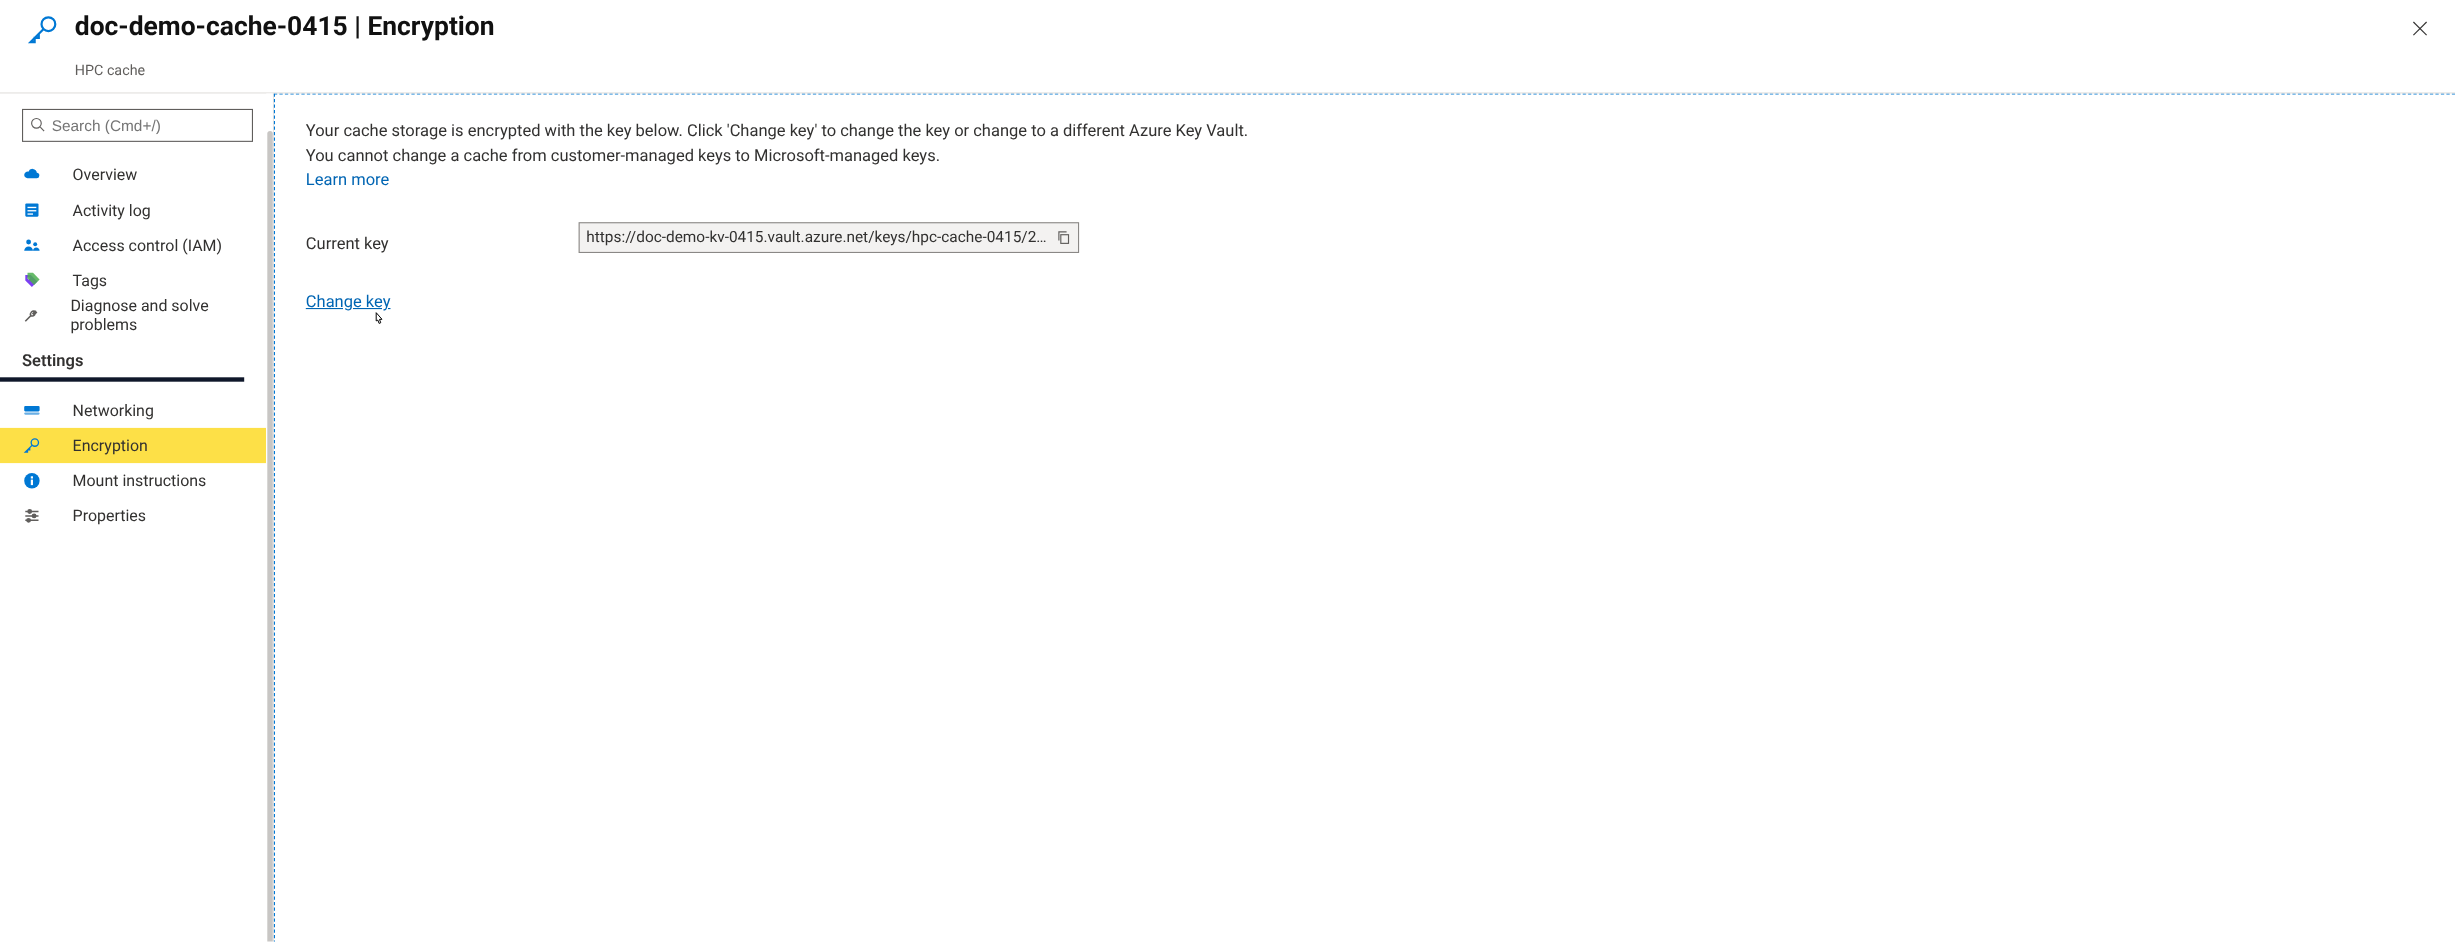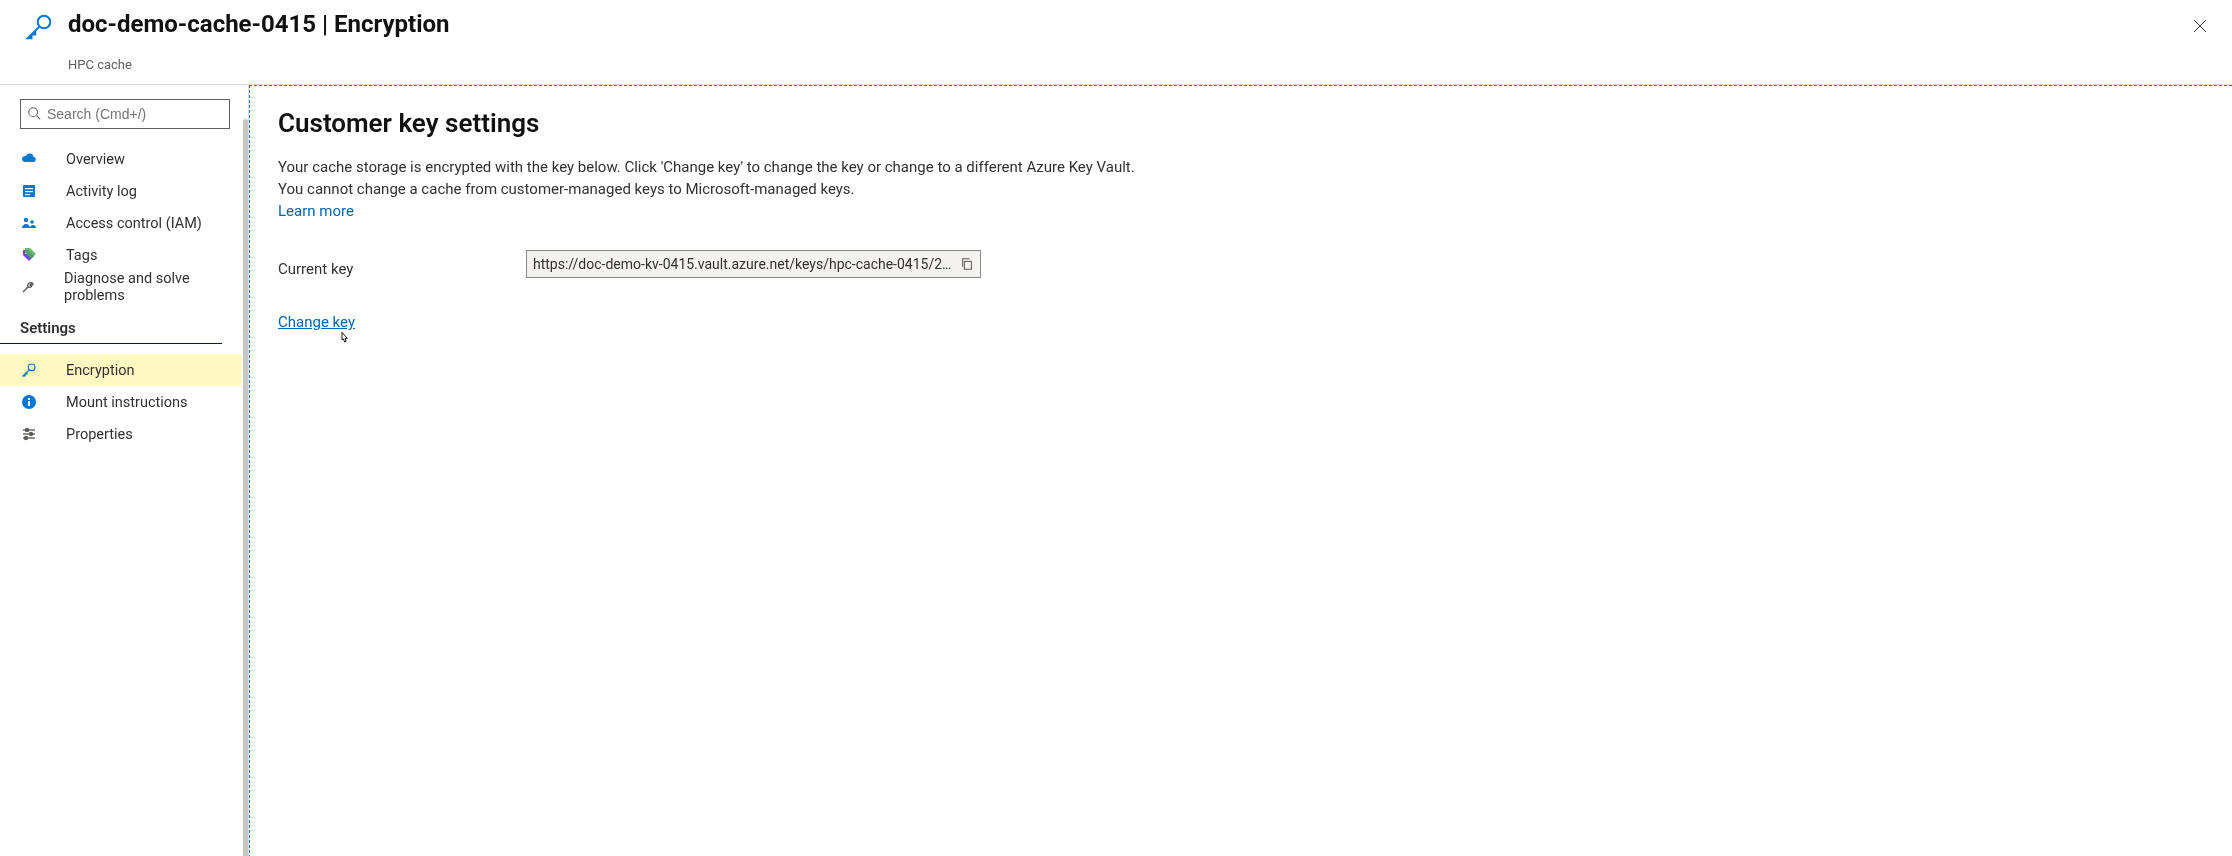"Customer key settings" h1.section-title { html: <h1>Customer key settings</h1> -> none }
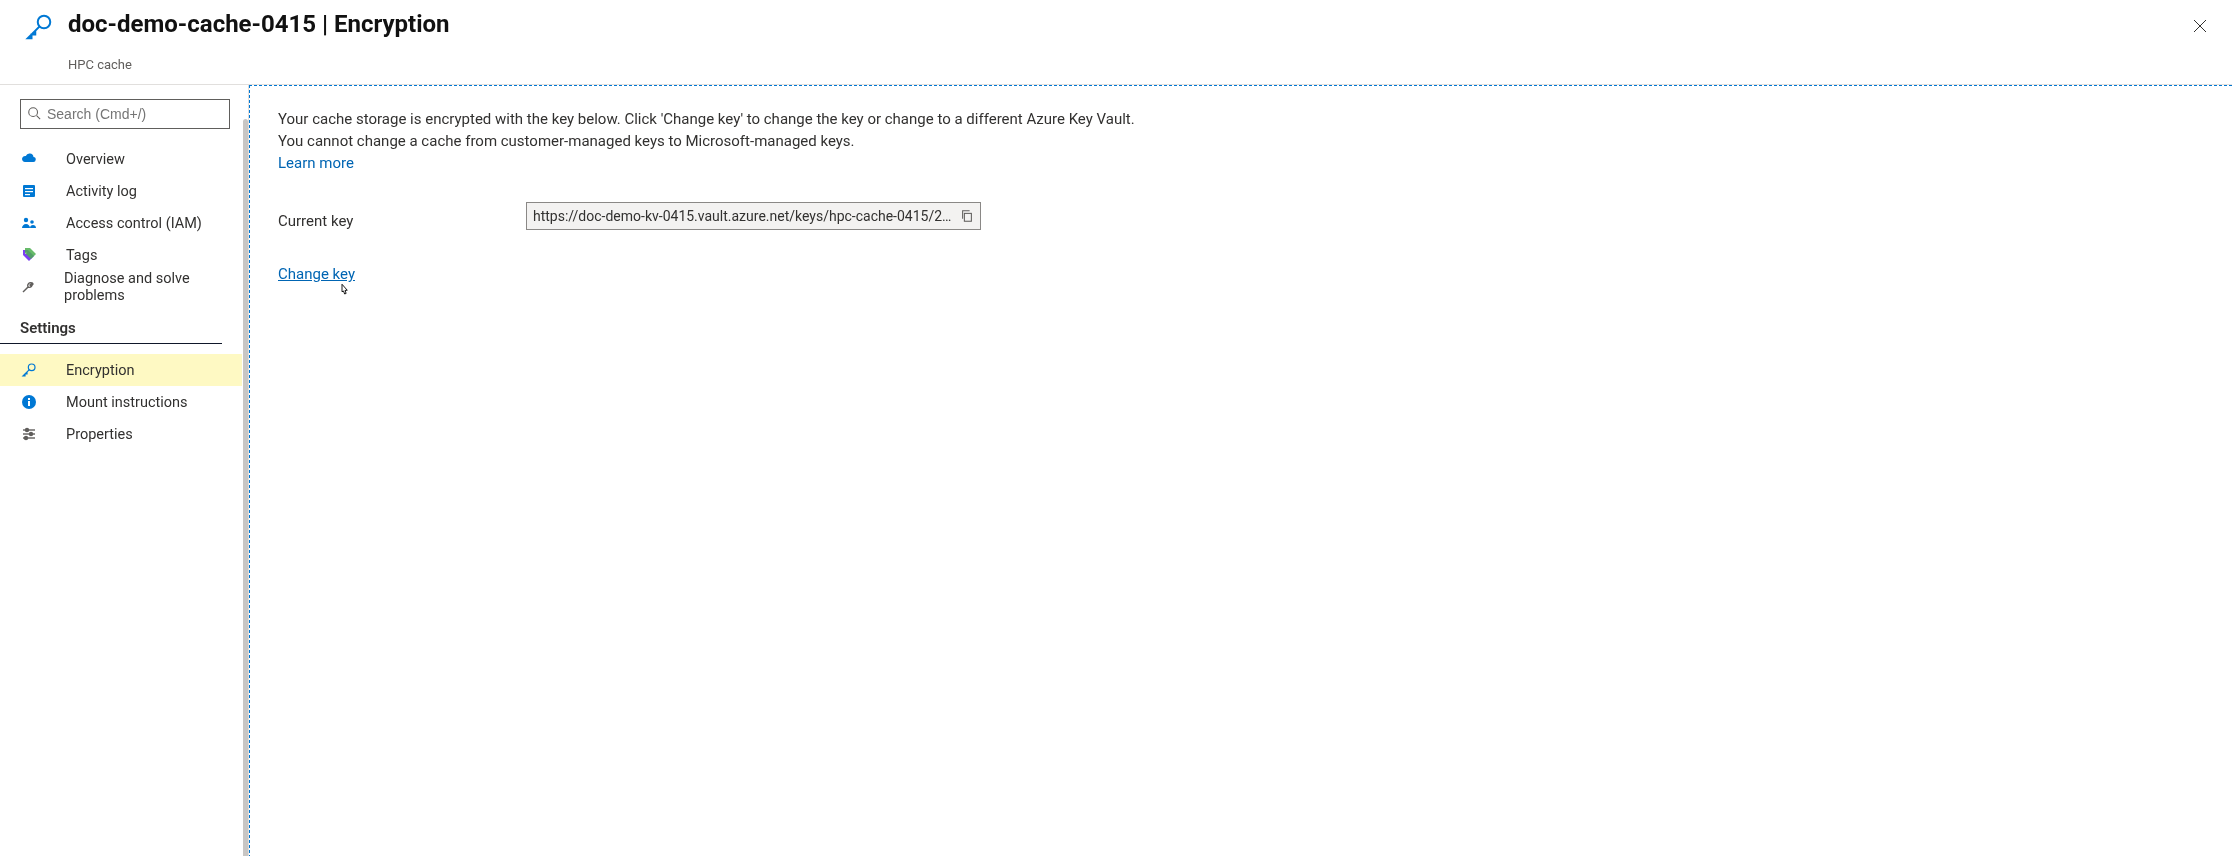"Settings" .nav-group-title { border-bottom: 1px solid #0f172a -> 4px solid #0f172a }
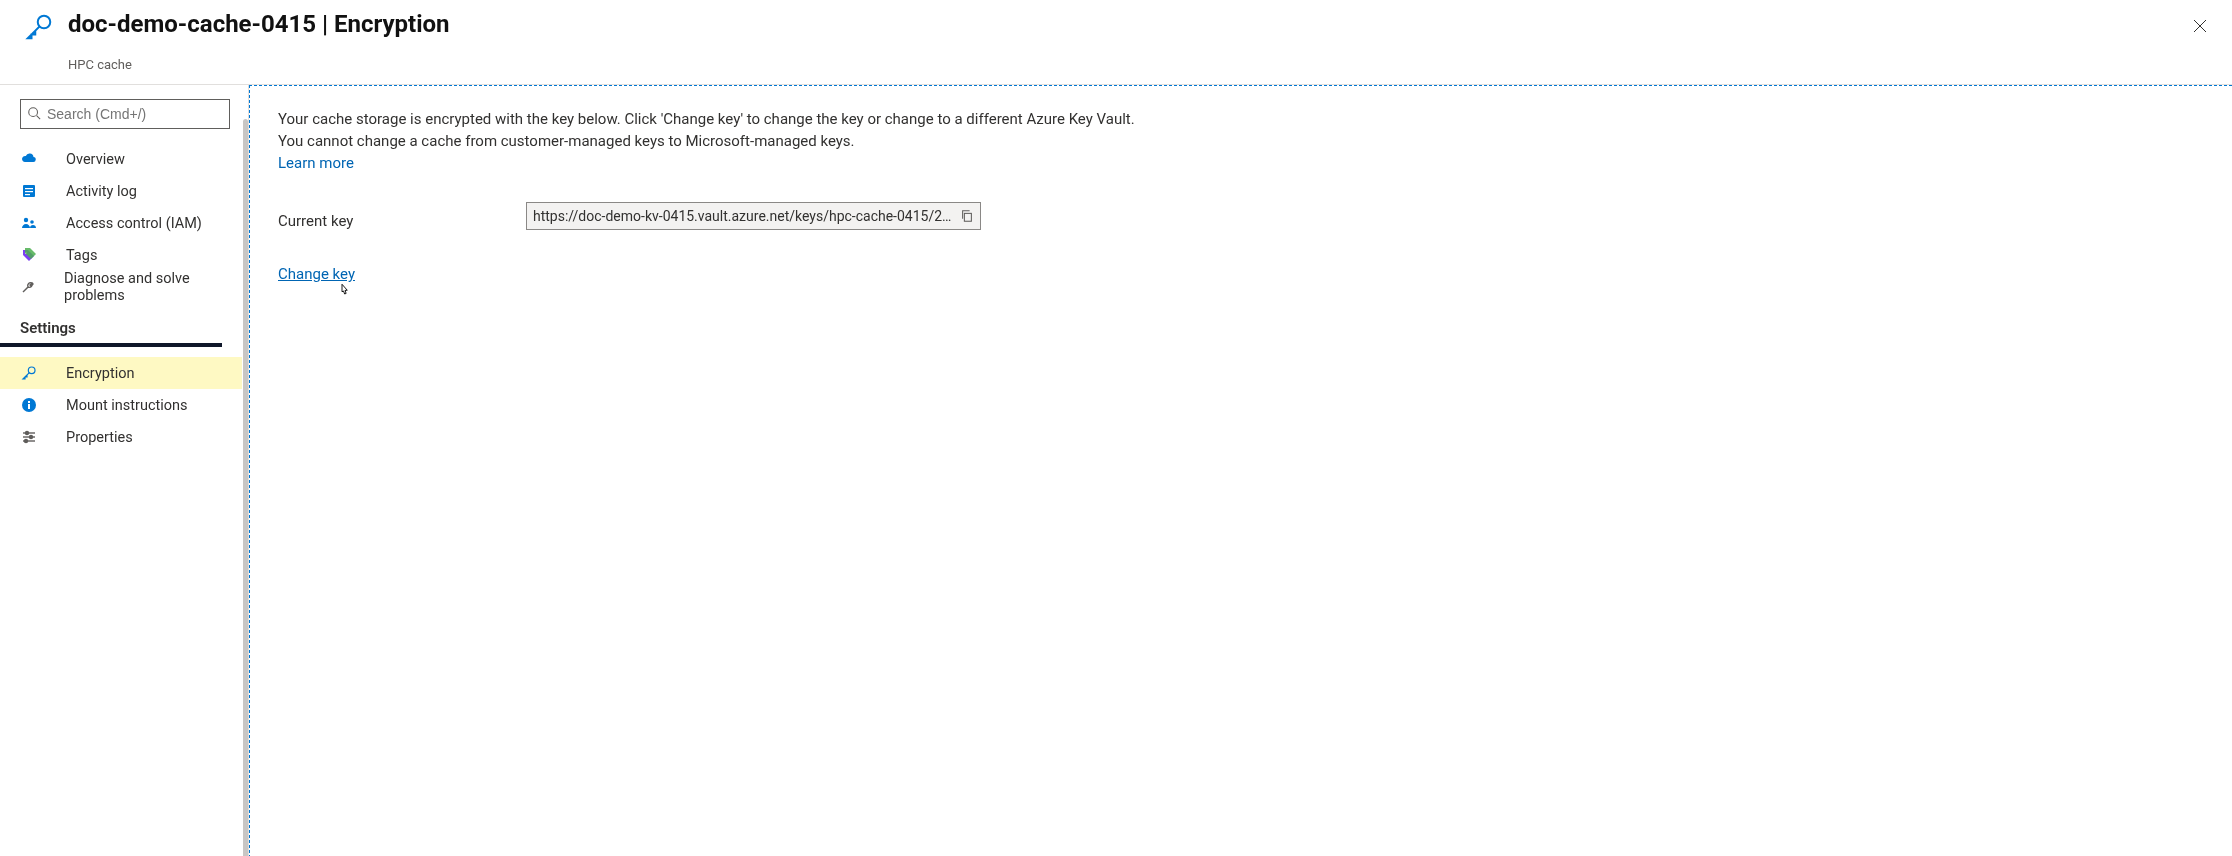"Networking" div.nav-item { html: none -> <div> <span> <svg> <rect></rect> <rect></rect> </svg> </span> <span>Networking</span> </div> }
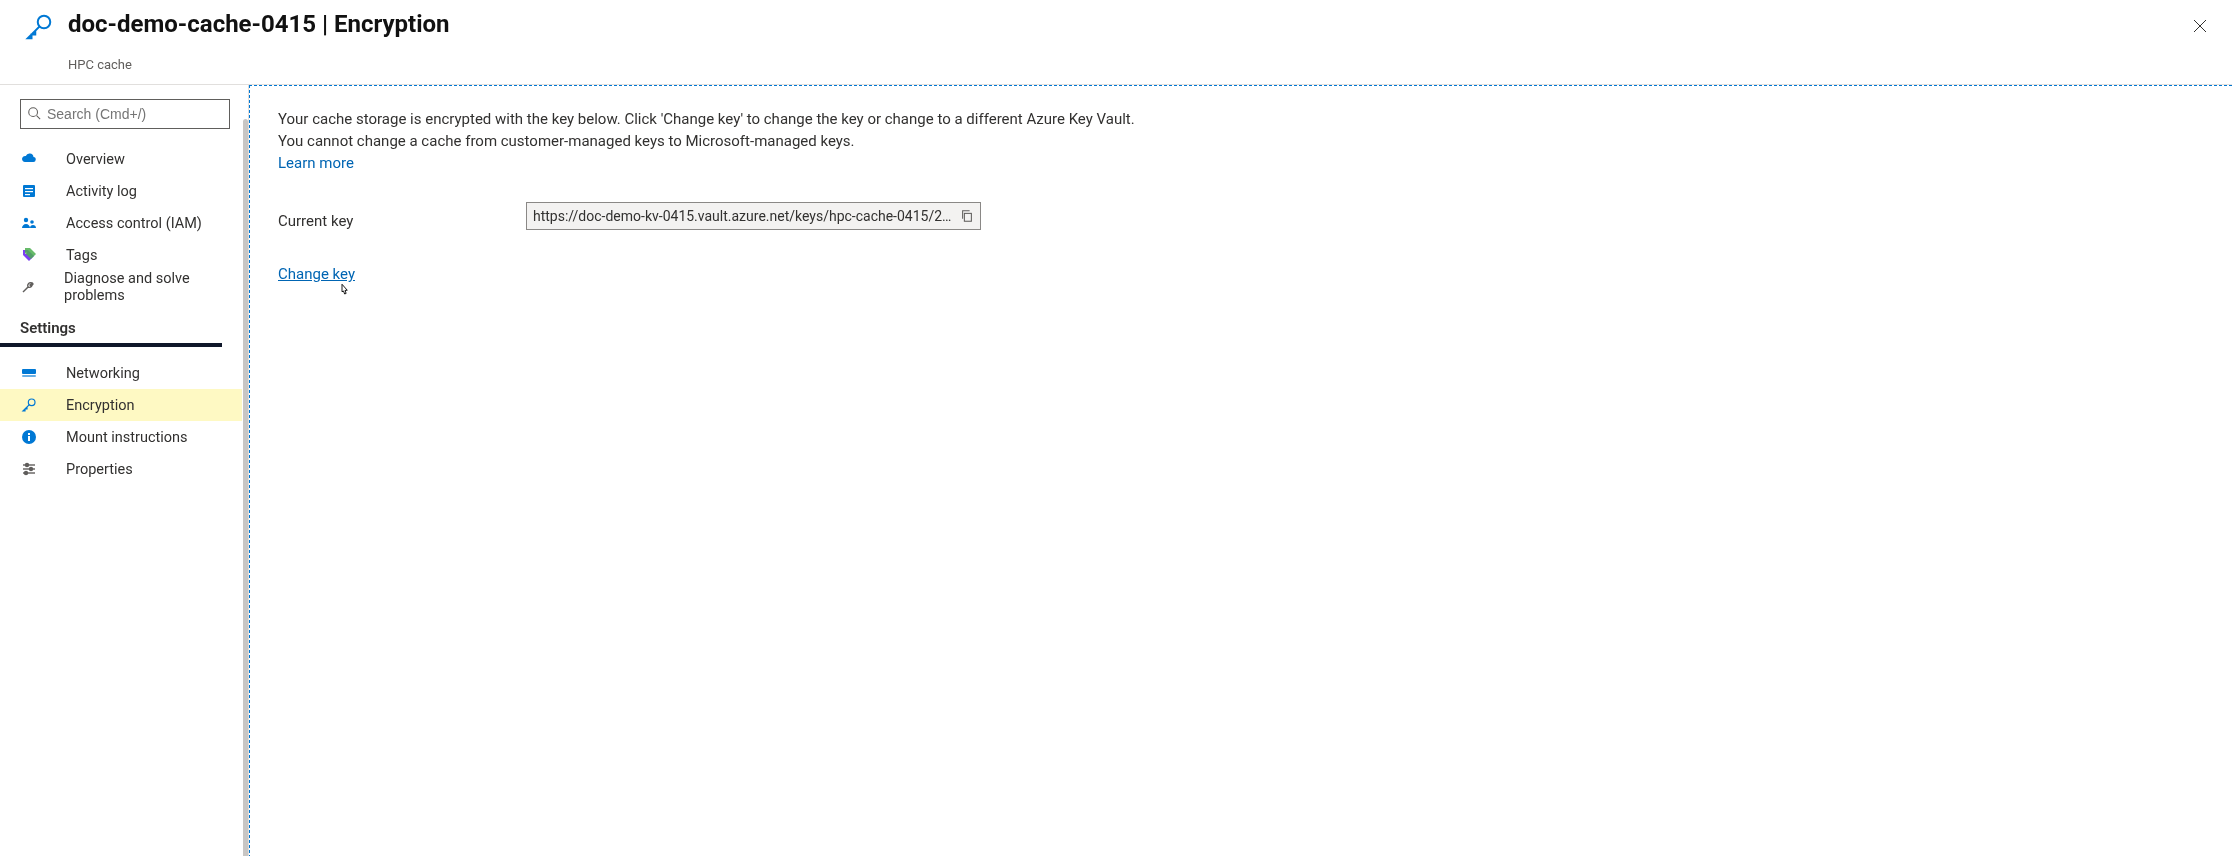"Encryption" .nav-item.selected { background: #fef9c3 -> #fde047 }
